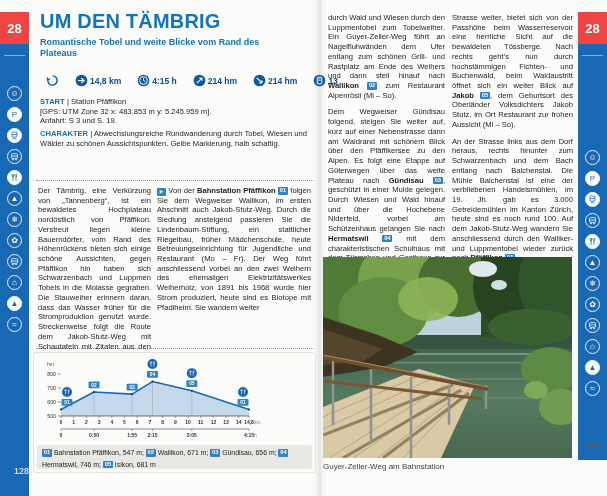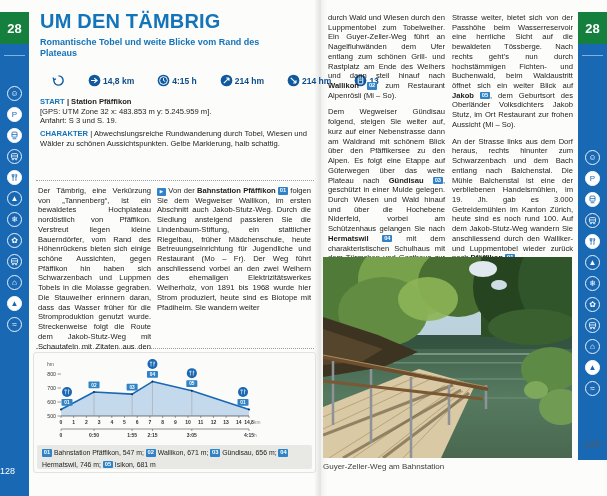"28" .route-box { background: #15803d -> #ef4444 }
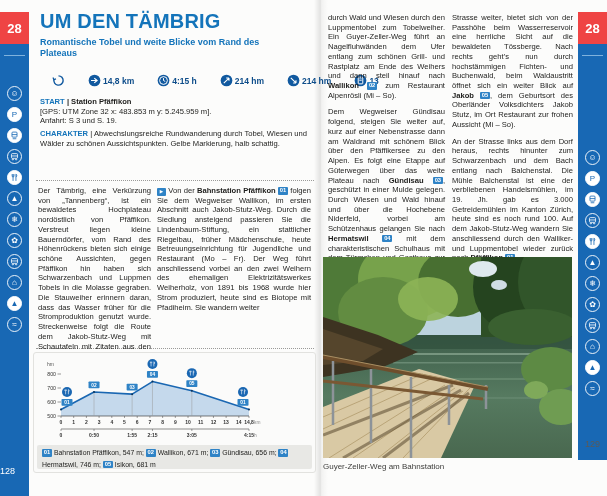"14,8 km" .stats { gap: 23px -> 16px; left: 52px -> 46px }
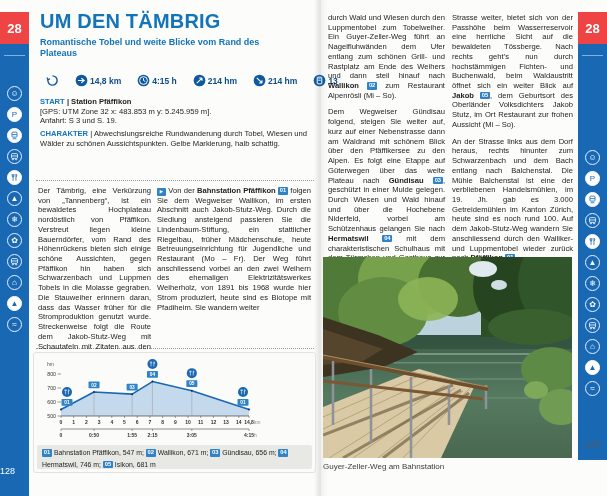"| Station Pfäffikon" .info b { font-weight: bold -> normal }
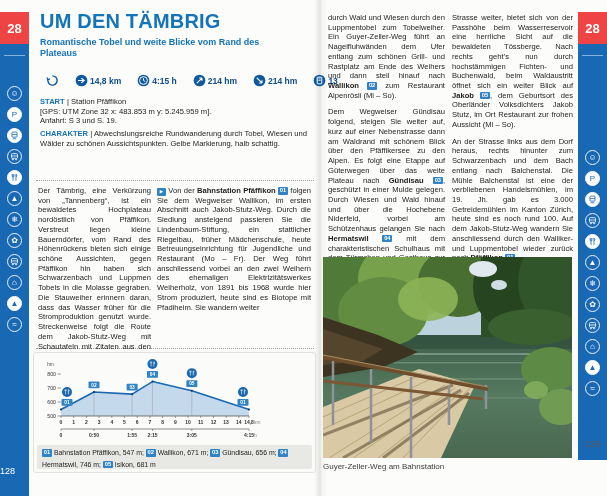"128" .page-num-left { text-align: left -> right }
